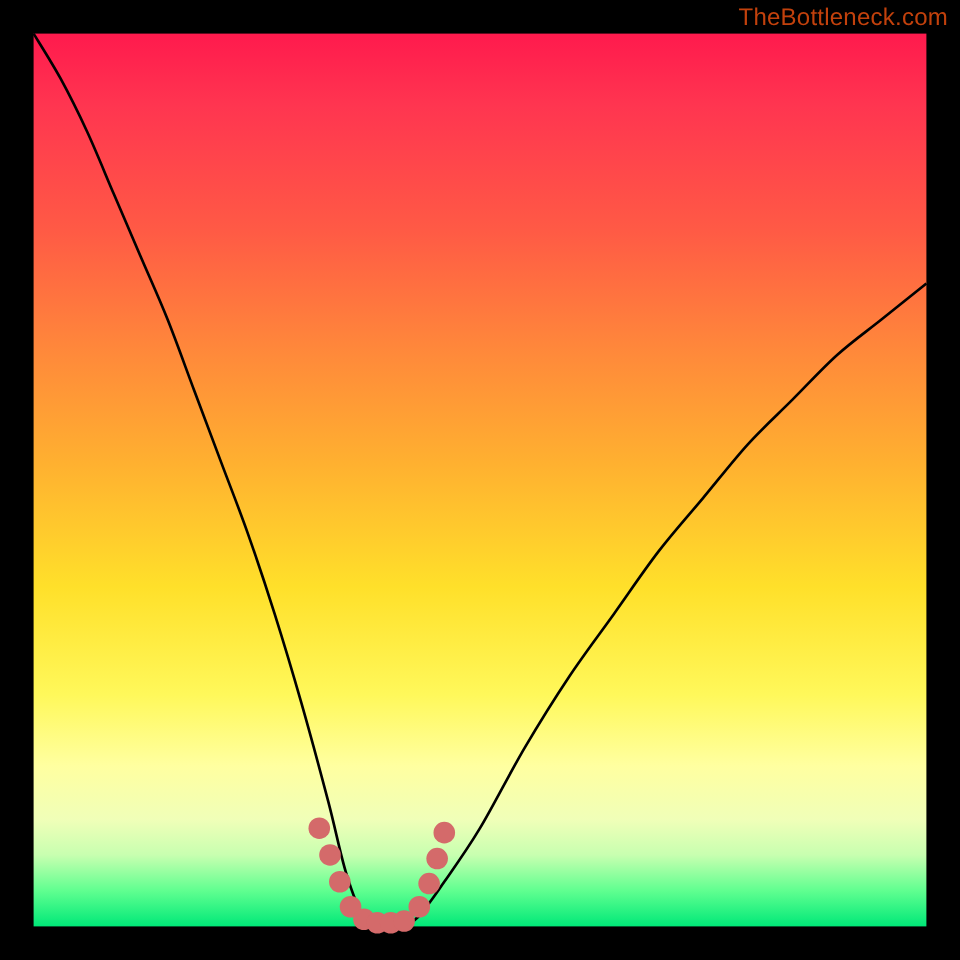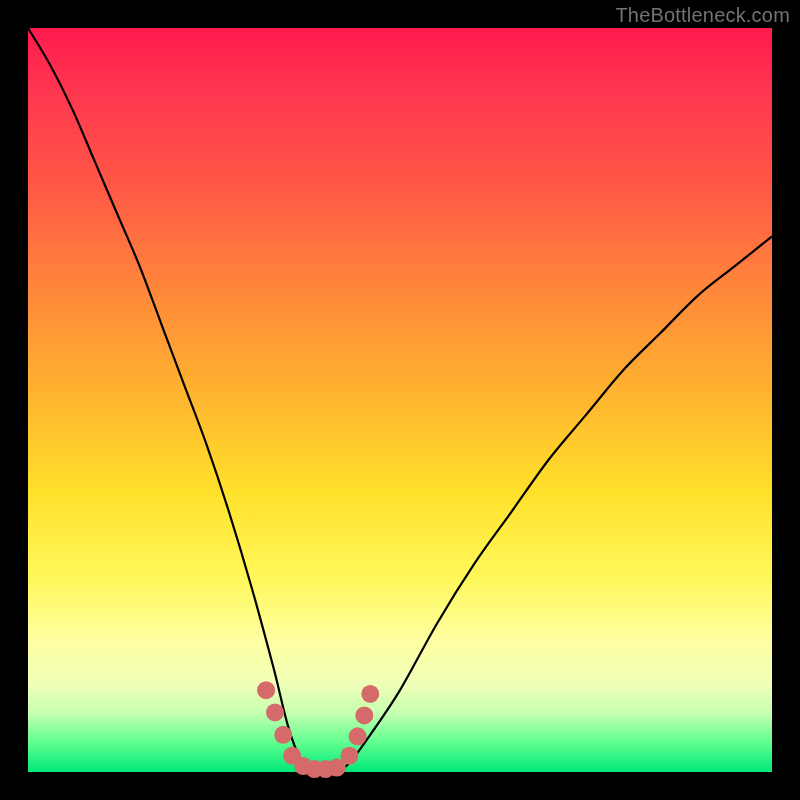"TheBottleneck.com" .watermark { color: #737373 -> #c2410c }
